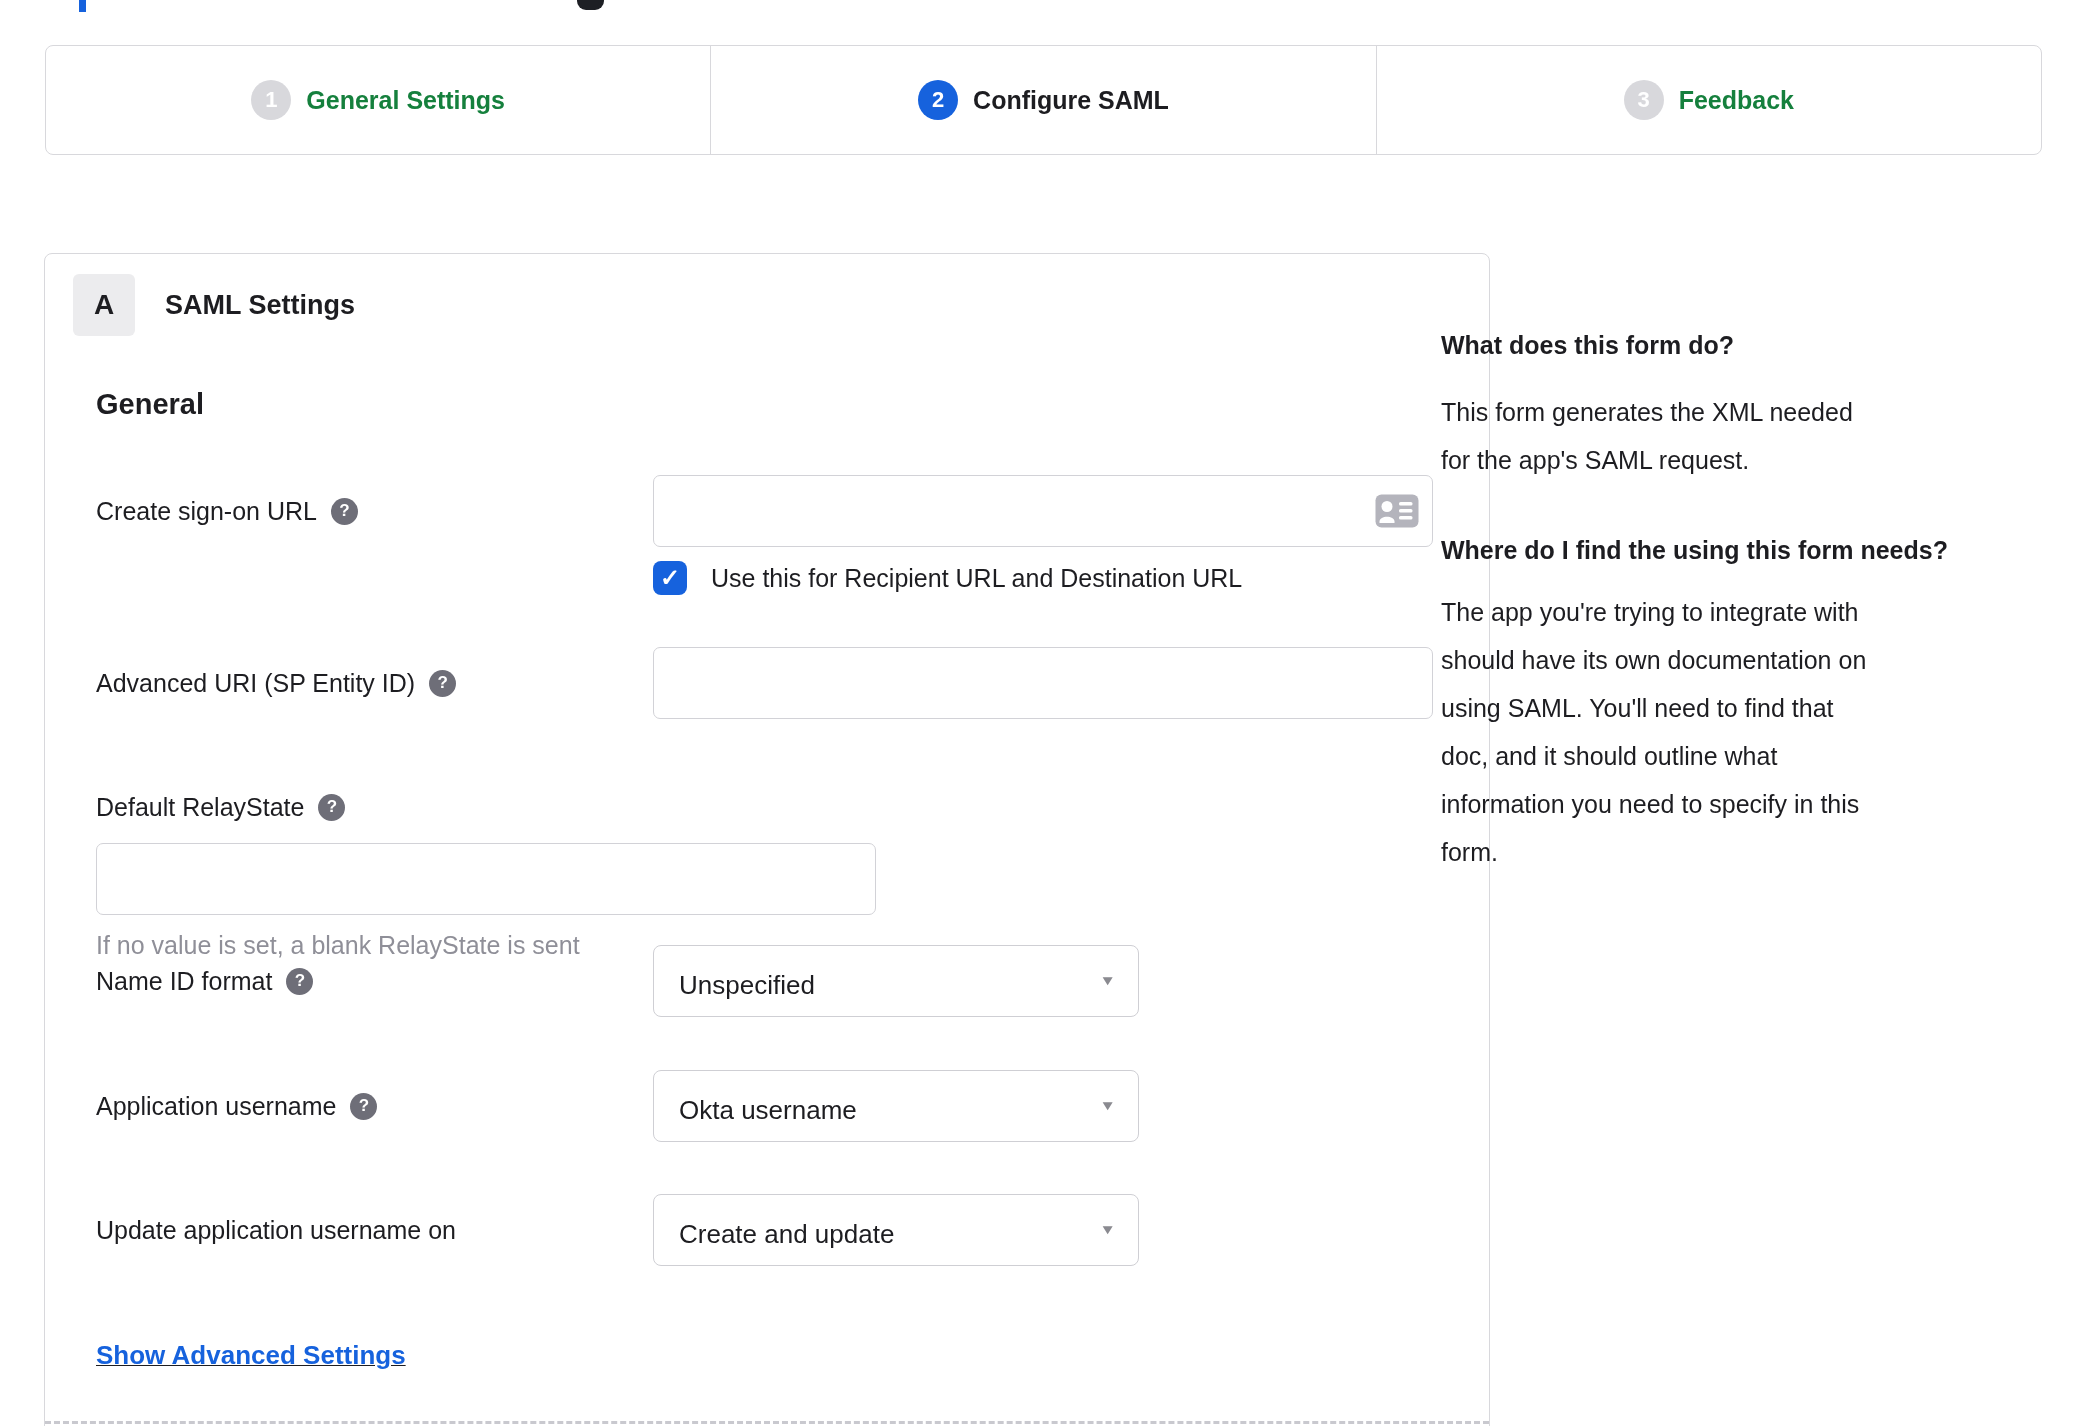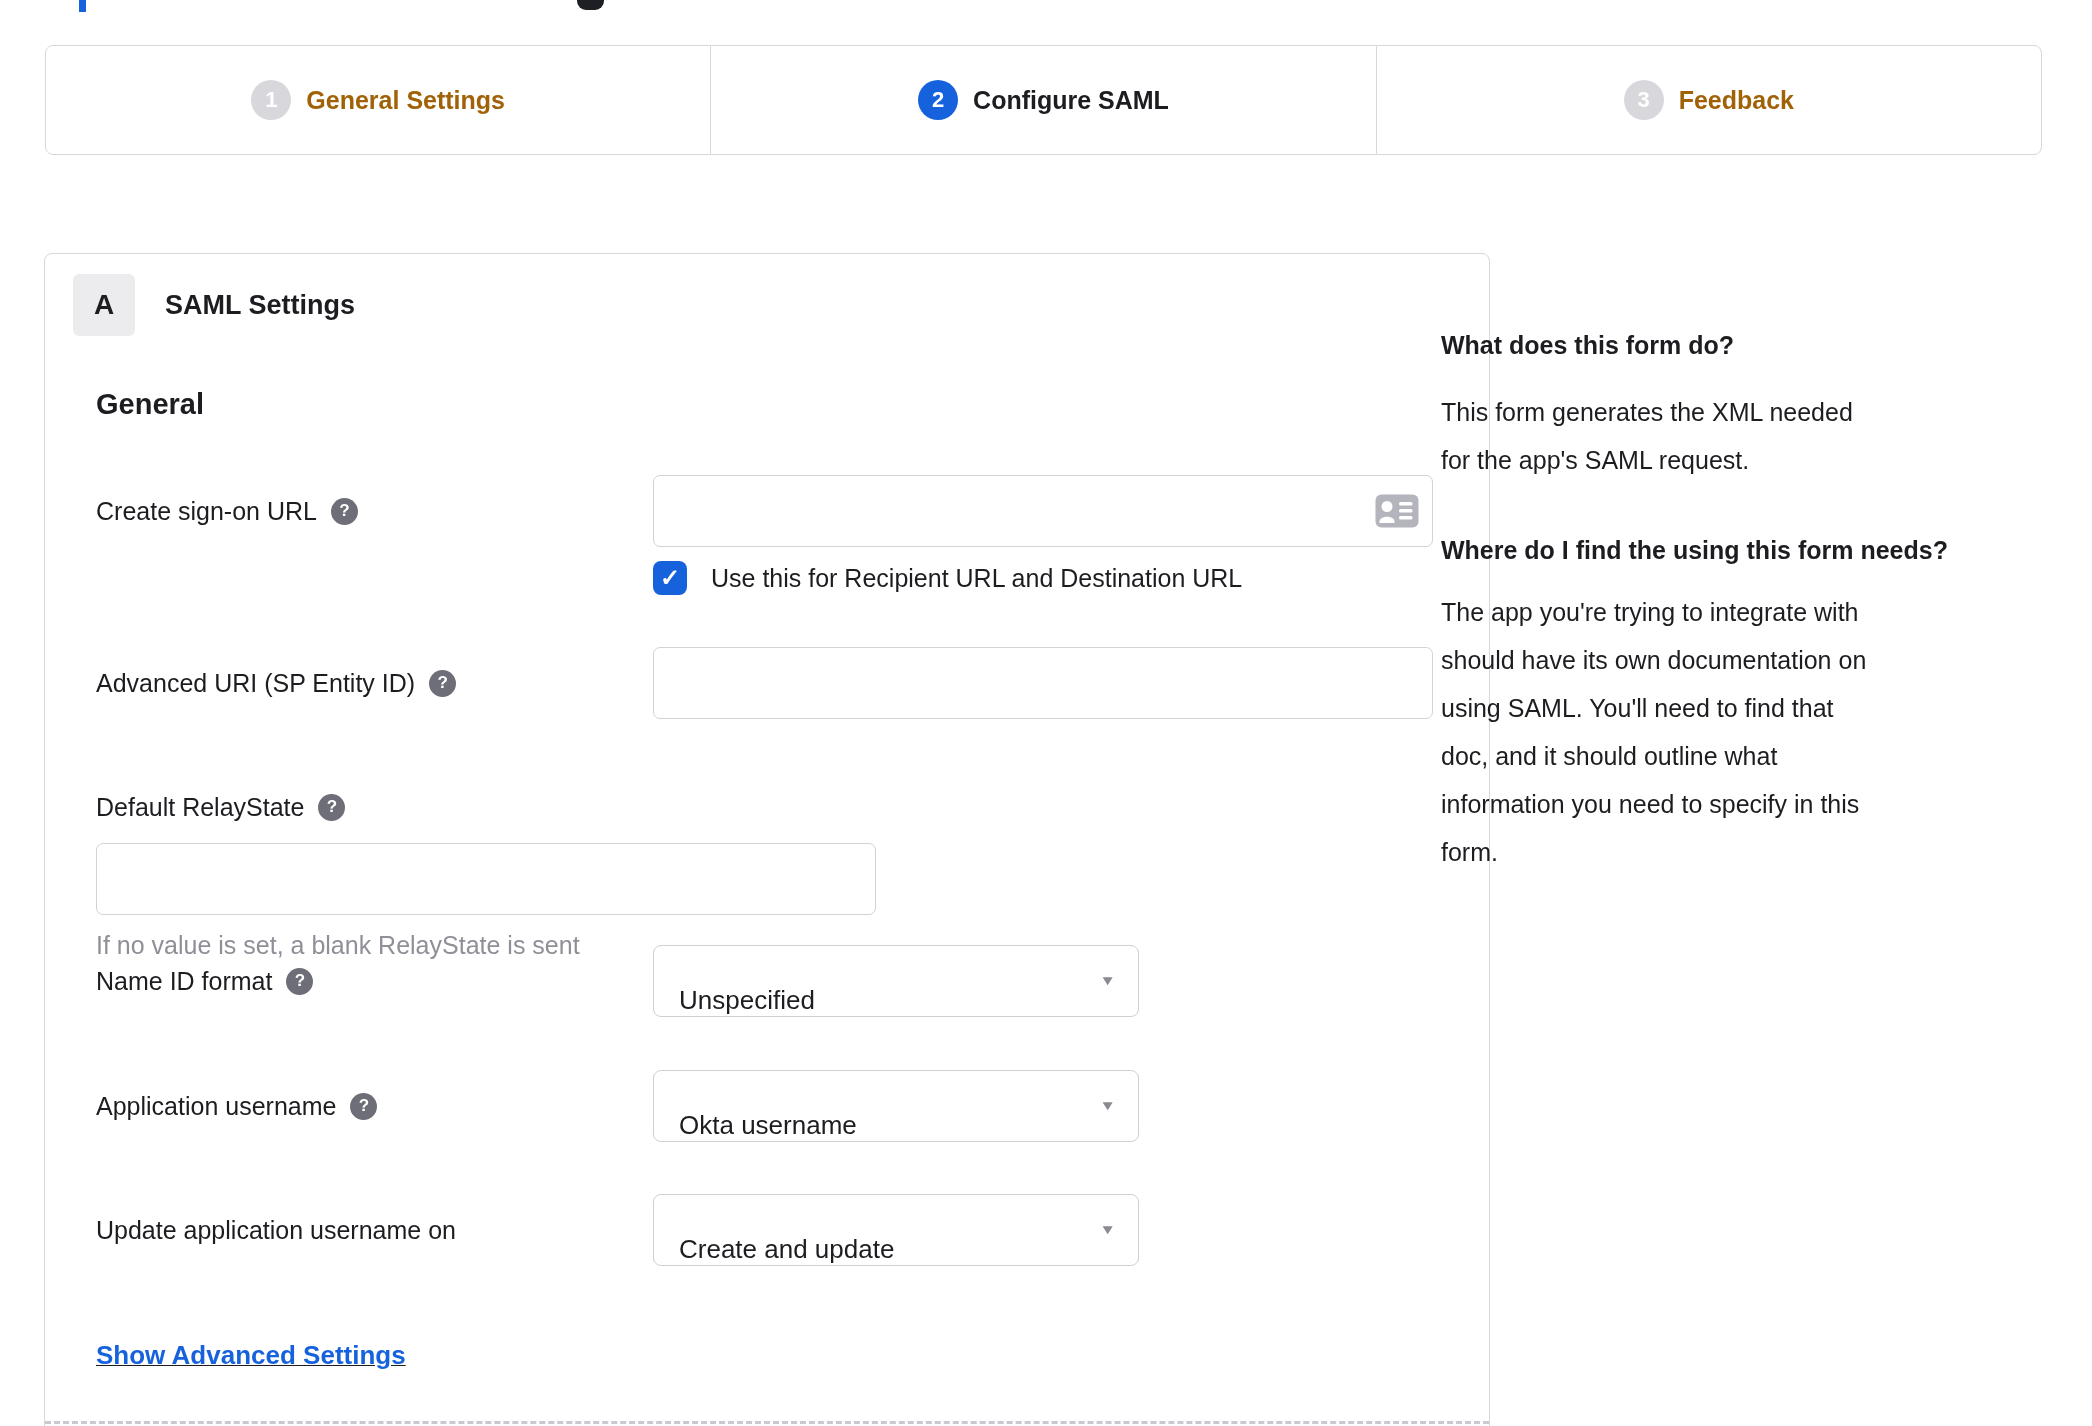"General Settings" .step-label { color: #a16207 -> #15803d }
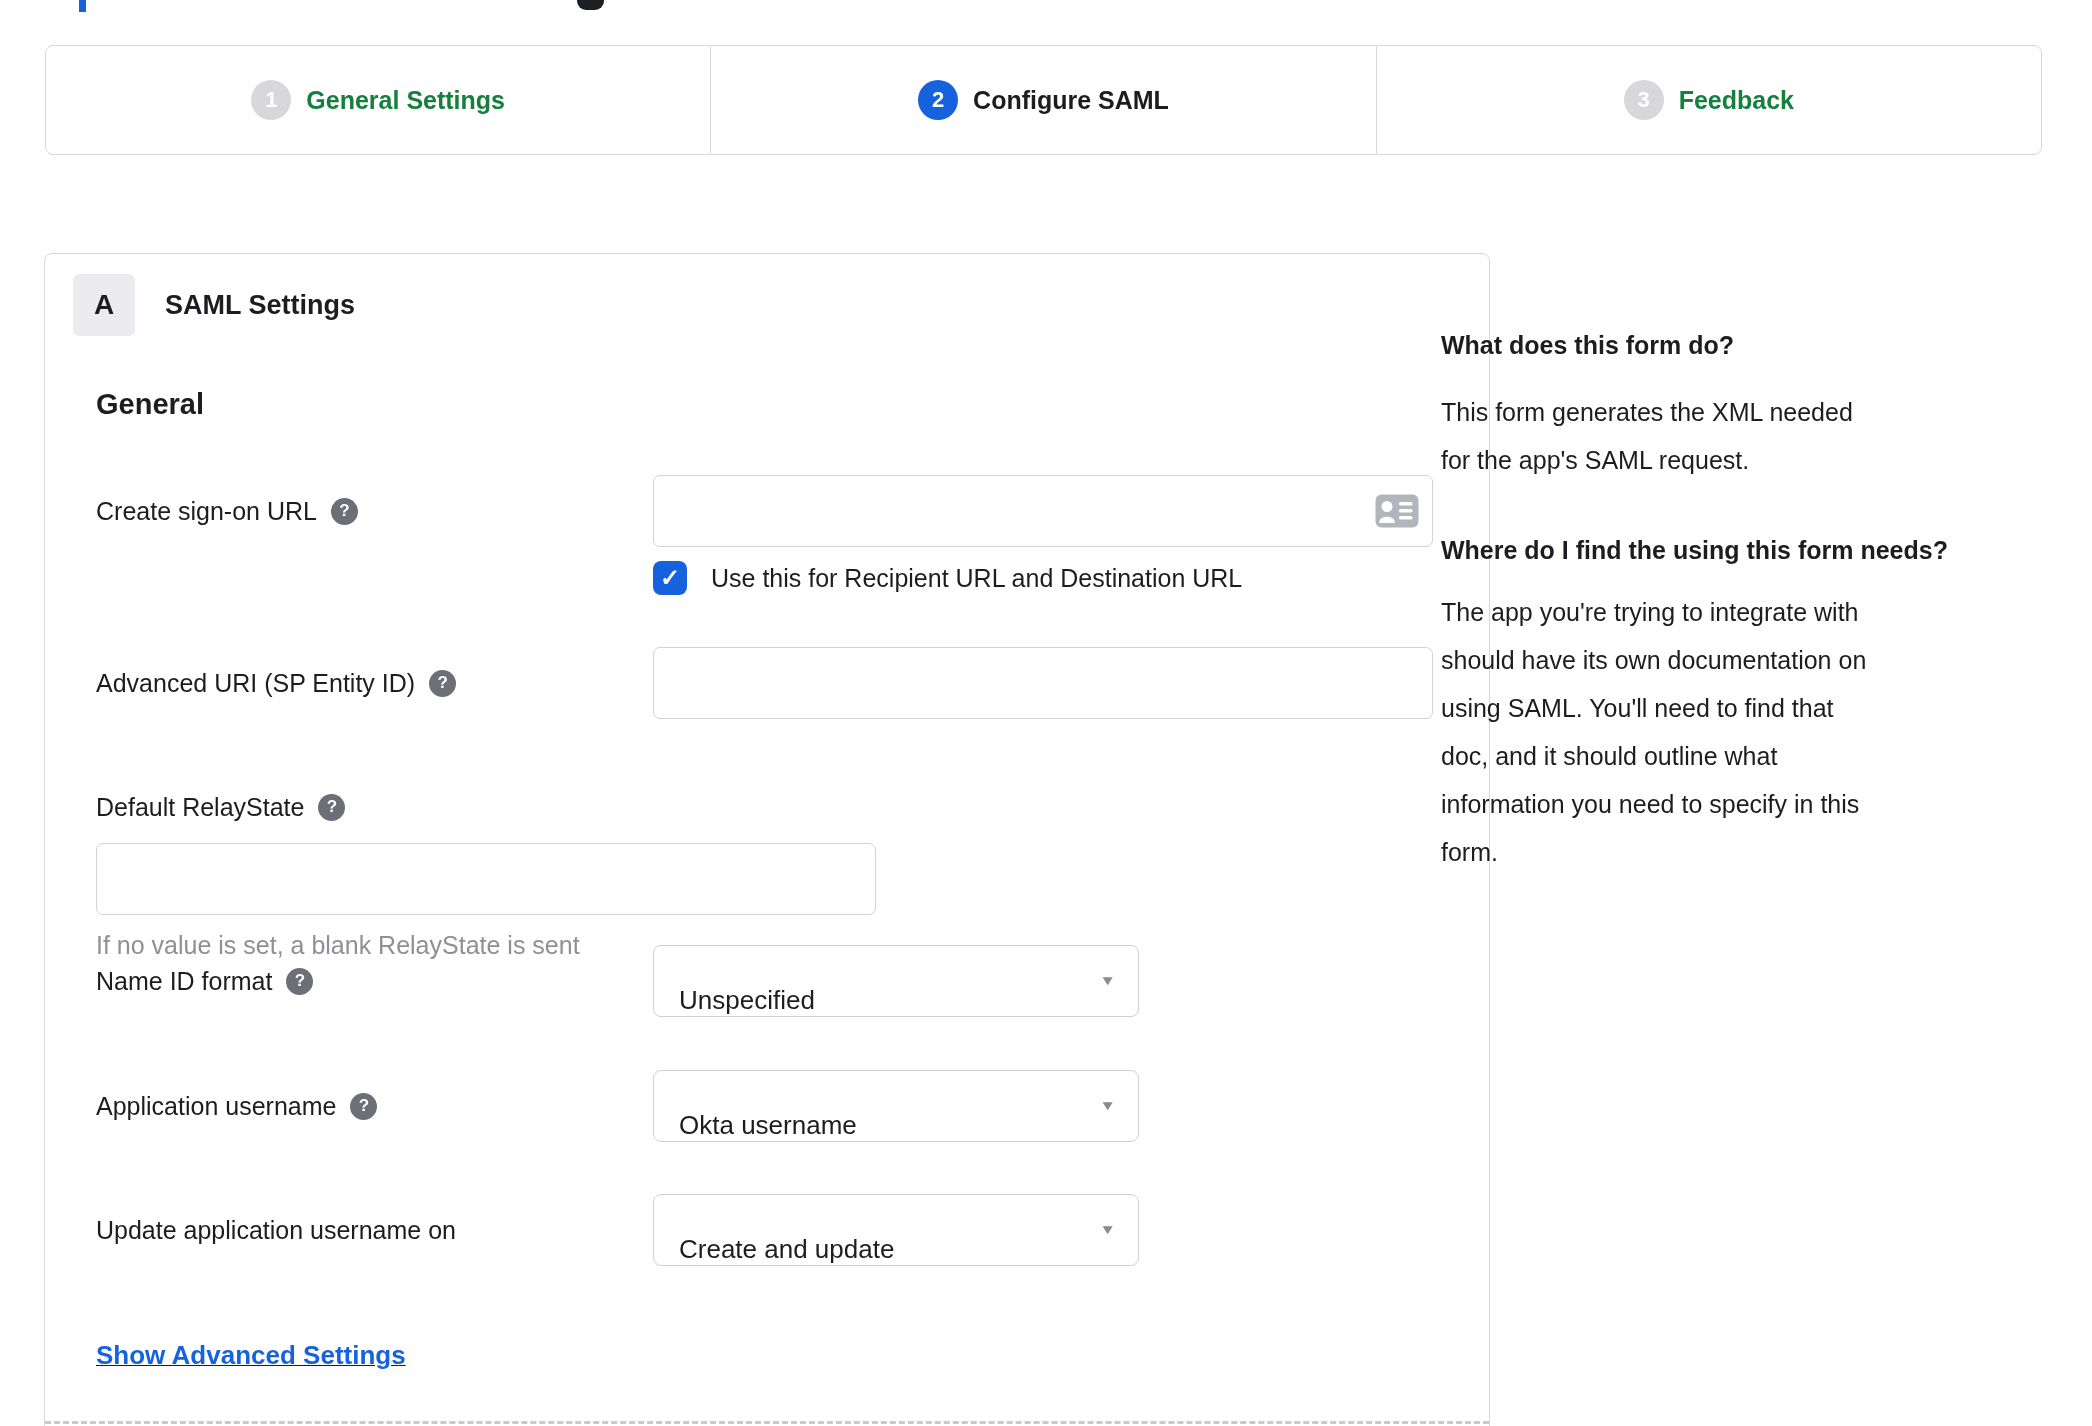"Unspecified" .select { align-items: flex-end -> center }
